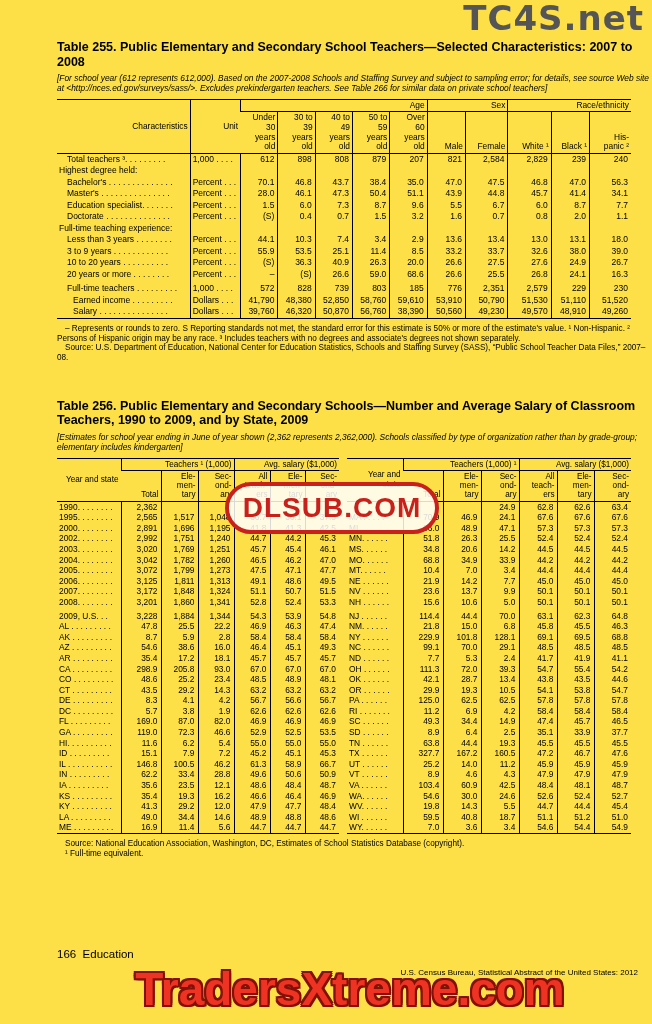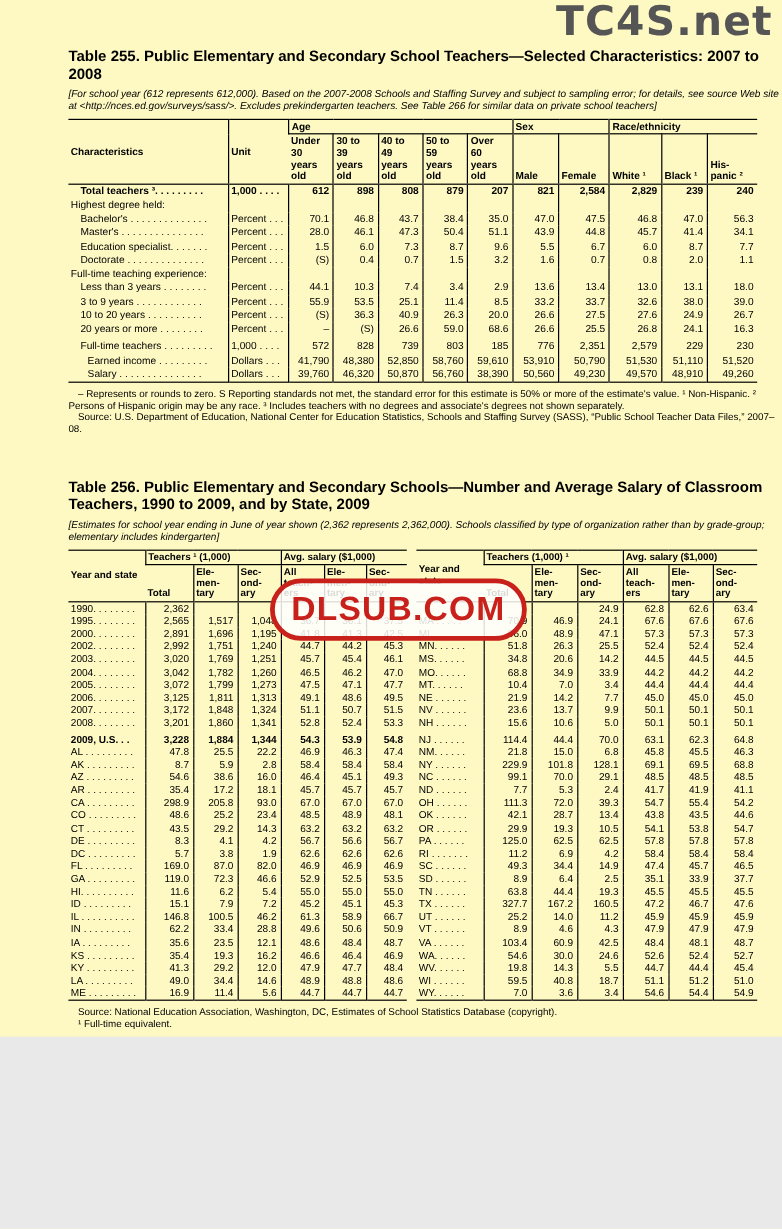"TC4S.net" .page { background: #fef9c3 -> #fde047; height: 864px -> 1024px }
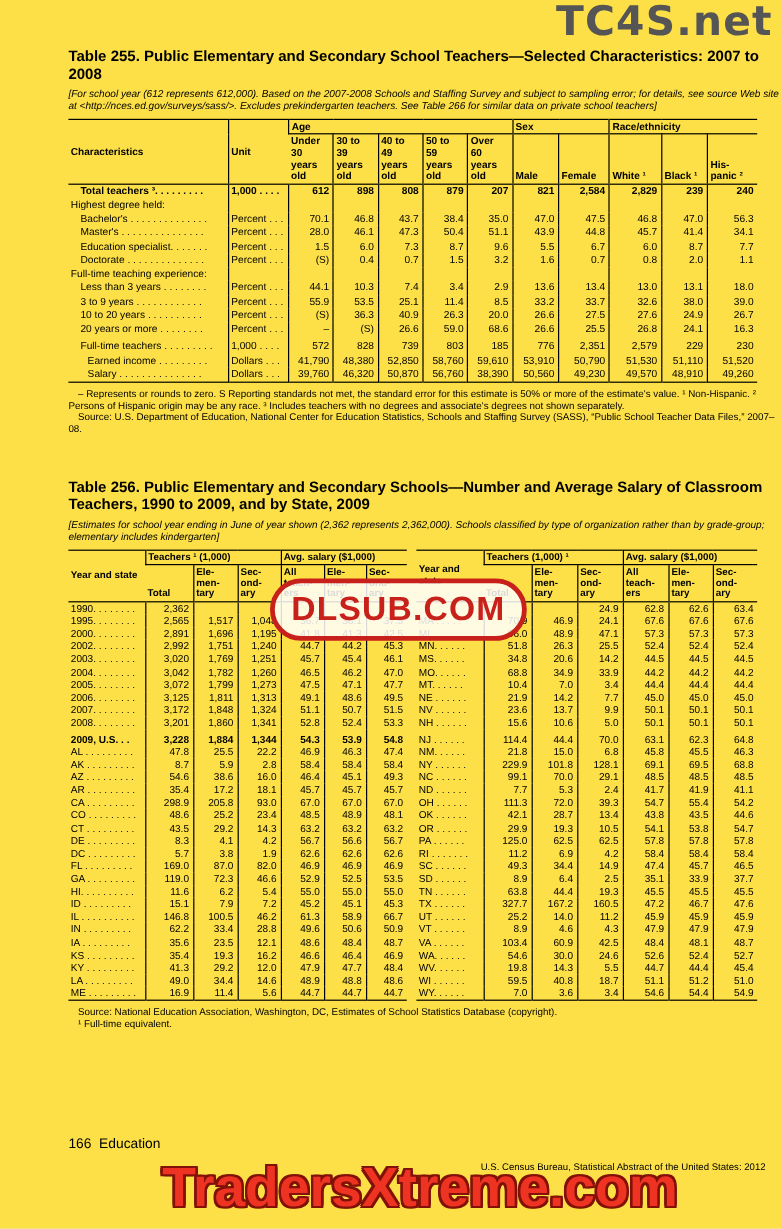"Age" table.dtable th { font-weight: bold -> normal; text-align: left -> right }
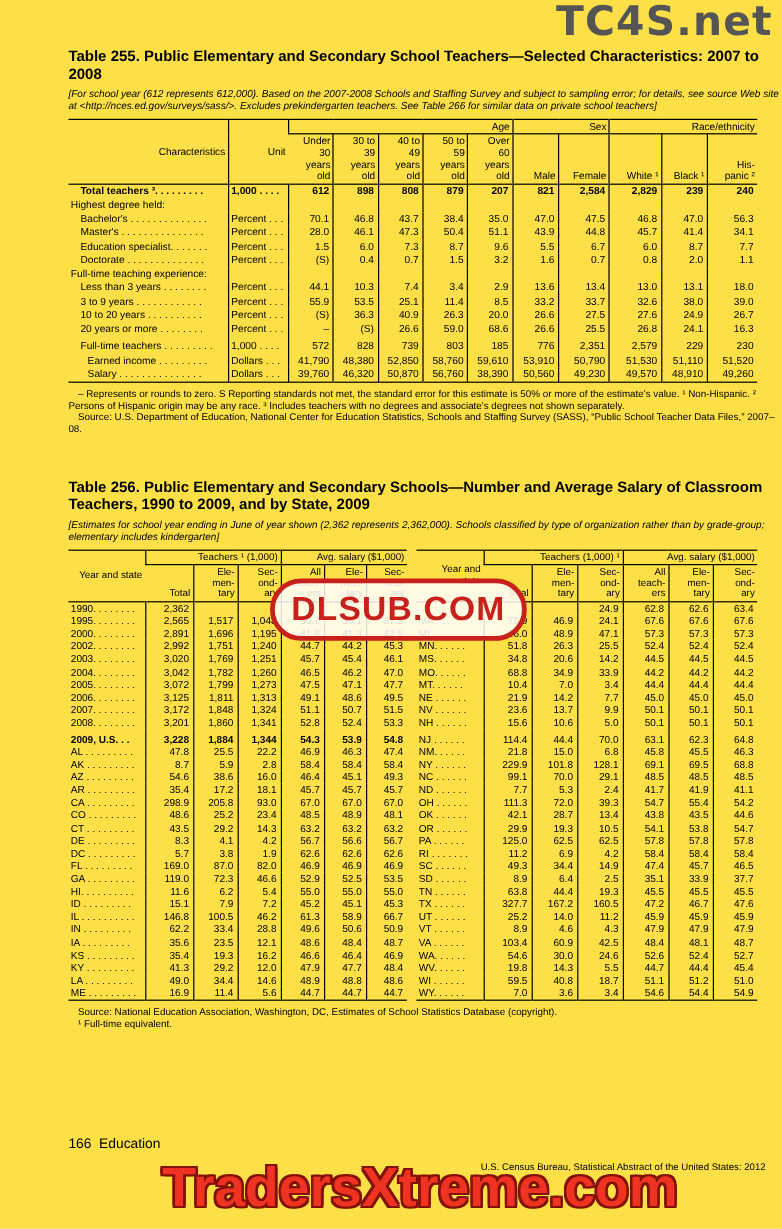"Total teachers ³. . ." .b { font-weight: bold -> normal }
